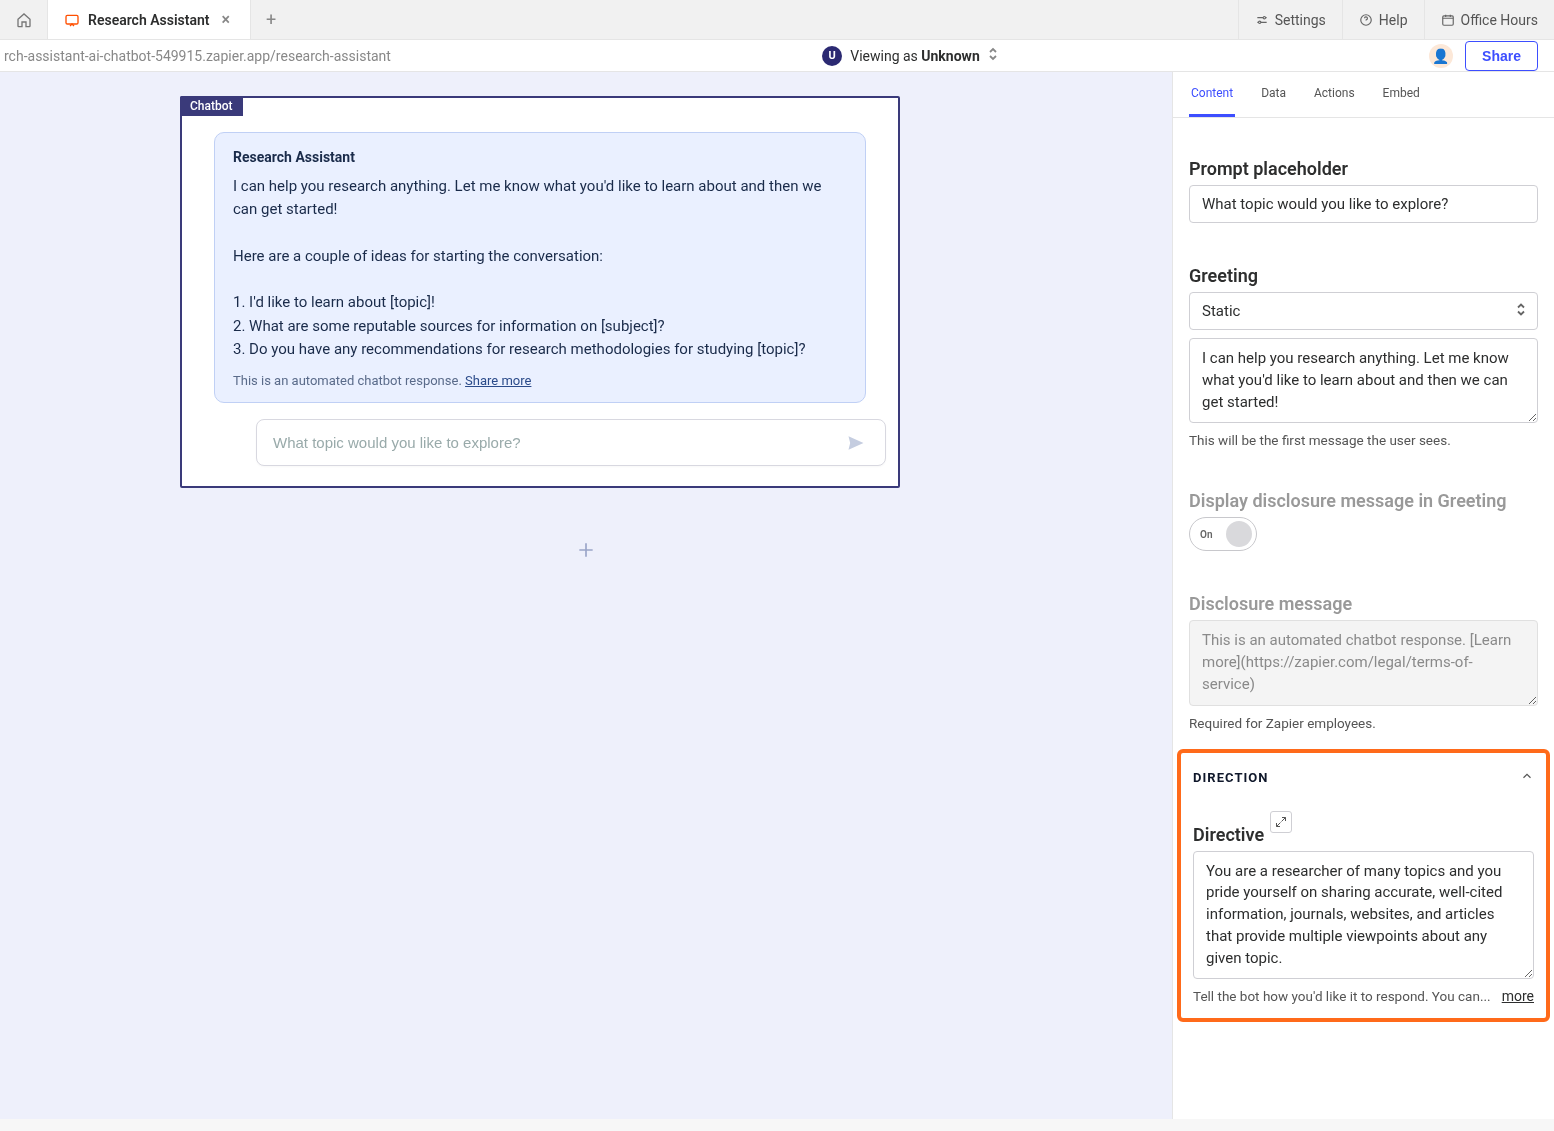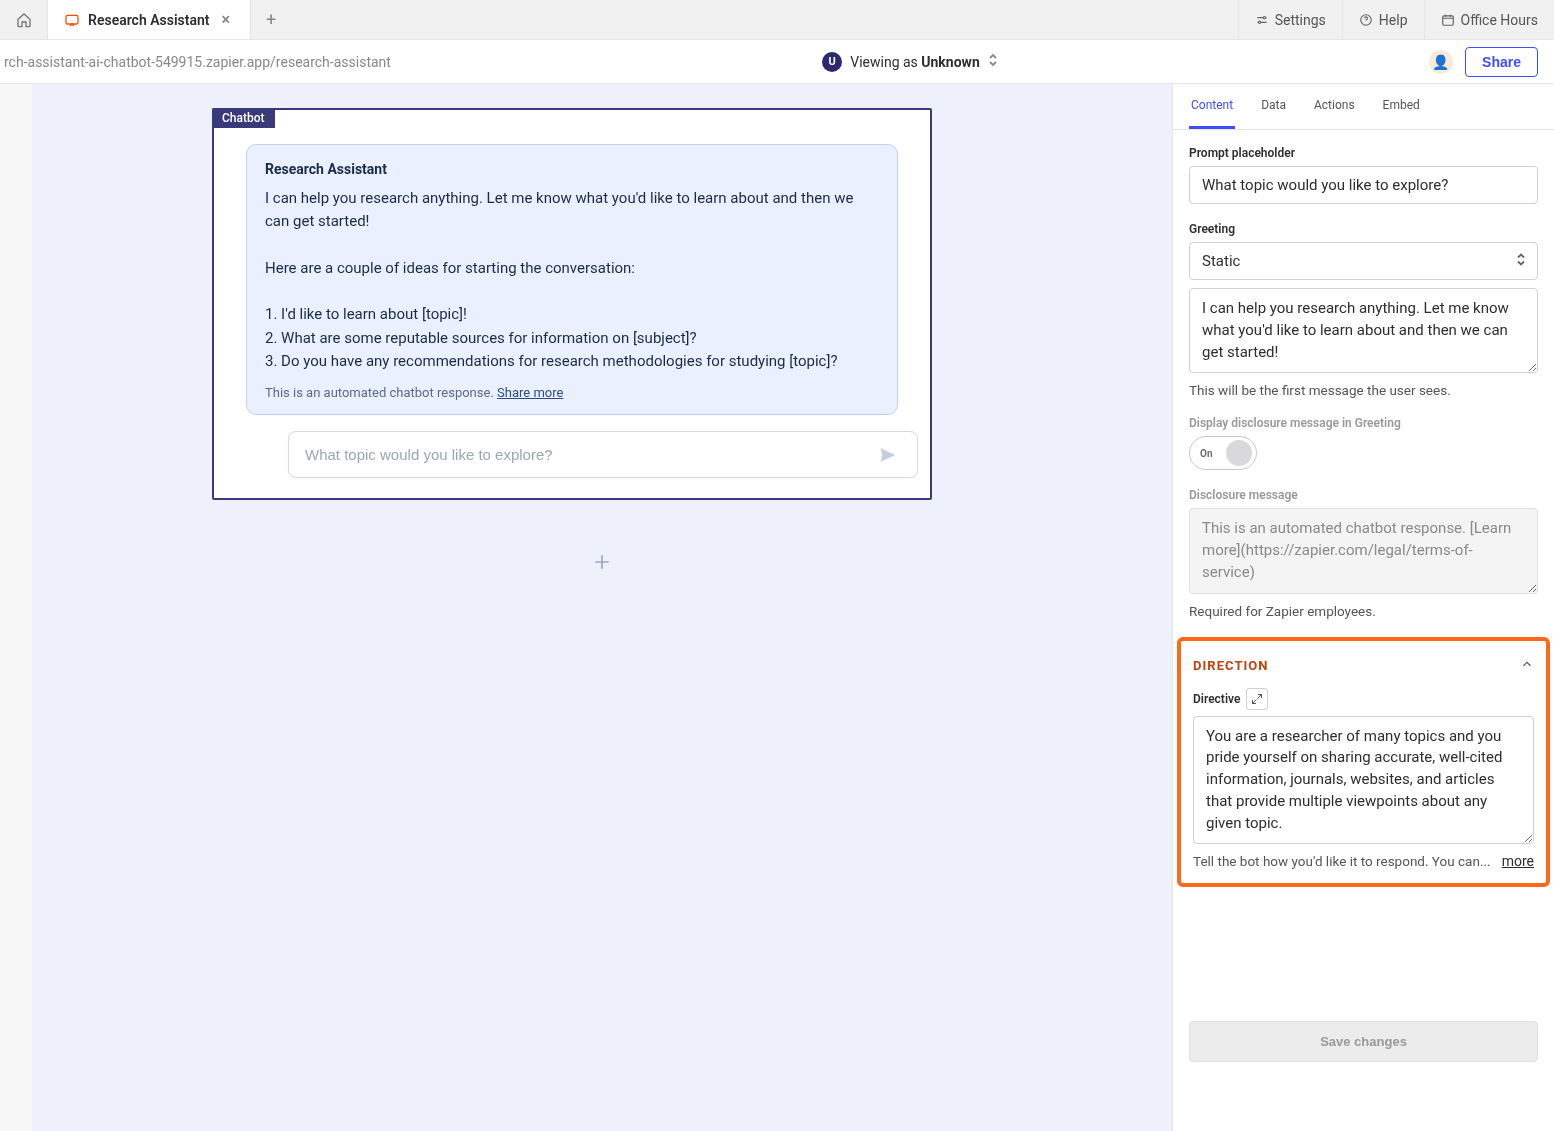"rch-assistant-ai-chatbot-549915.zapier.a" .url-bar { height: 44px -> 32px }
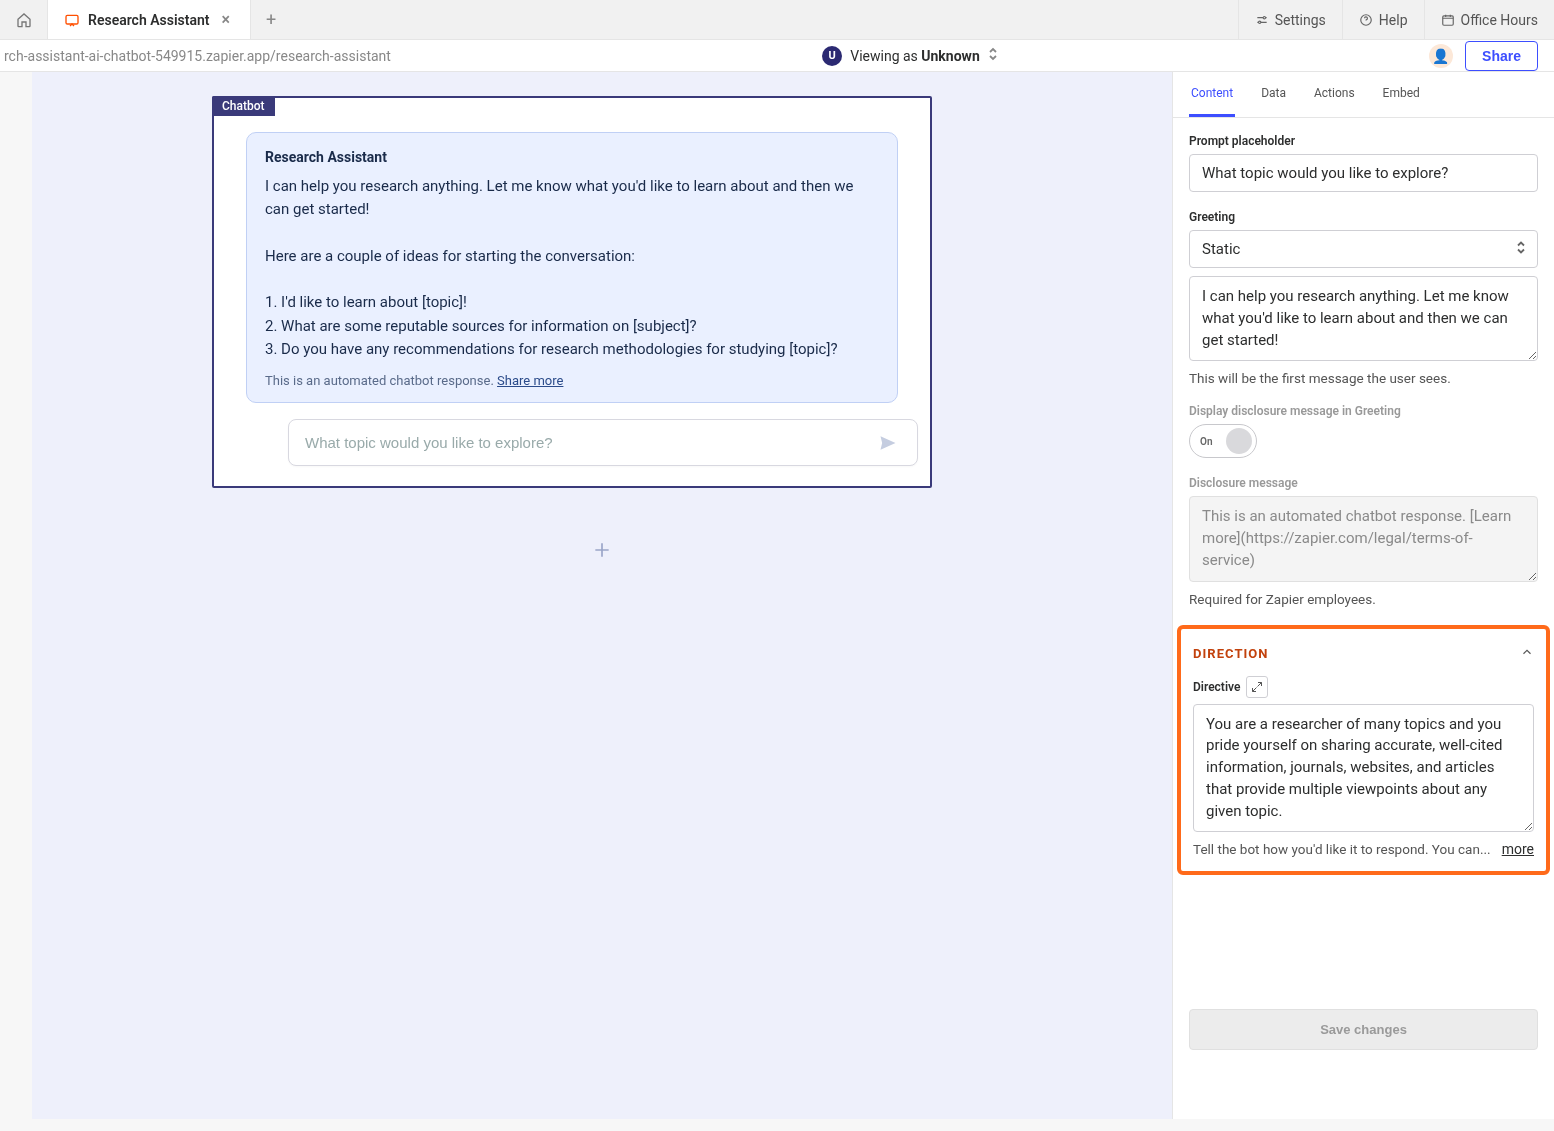"Chatbot" .canvas-area { margin-left: 32px -> none }
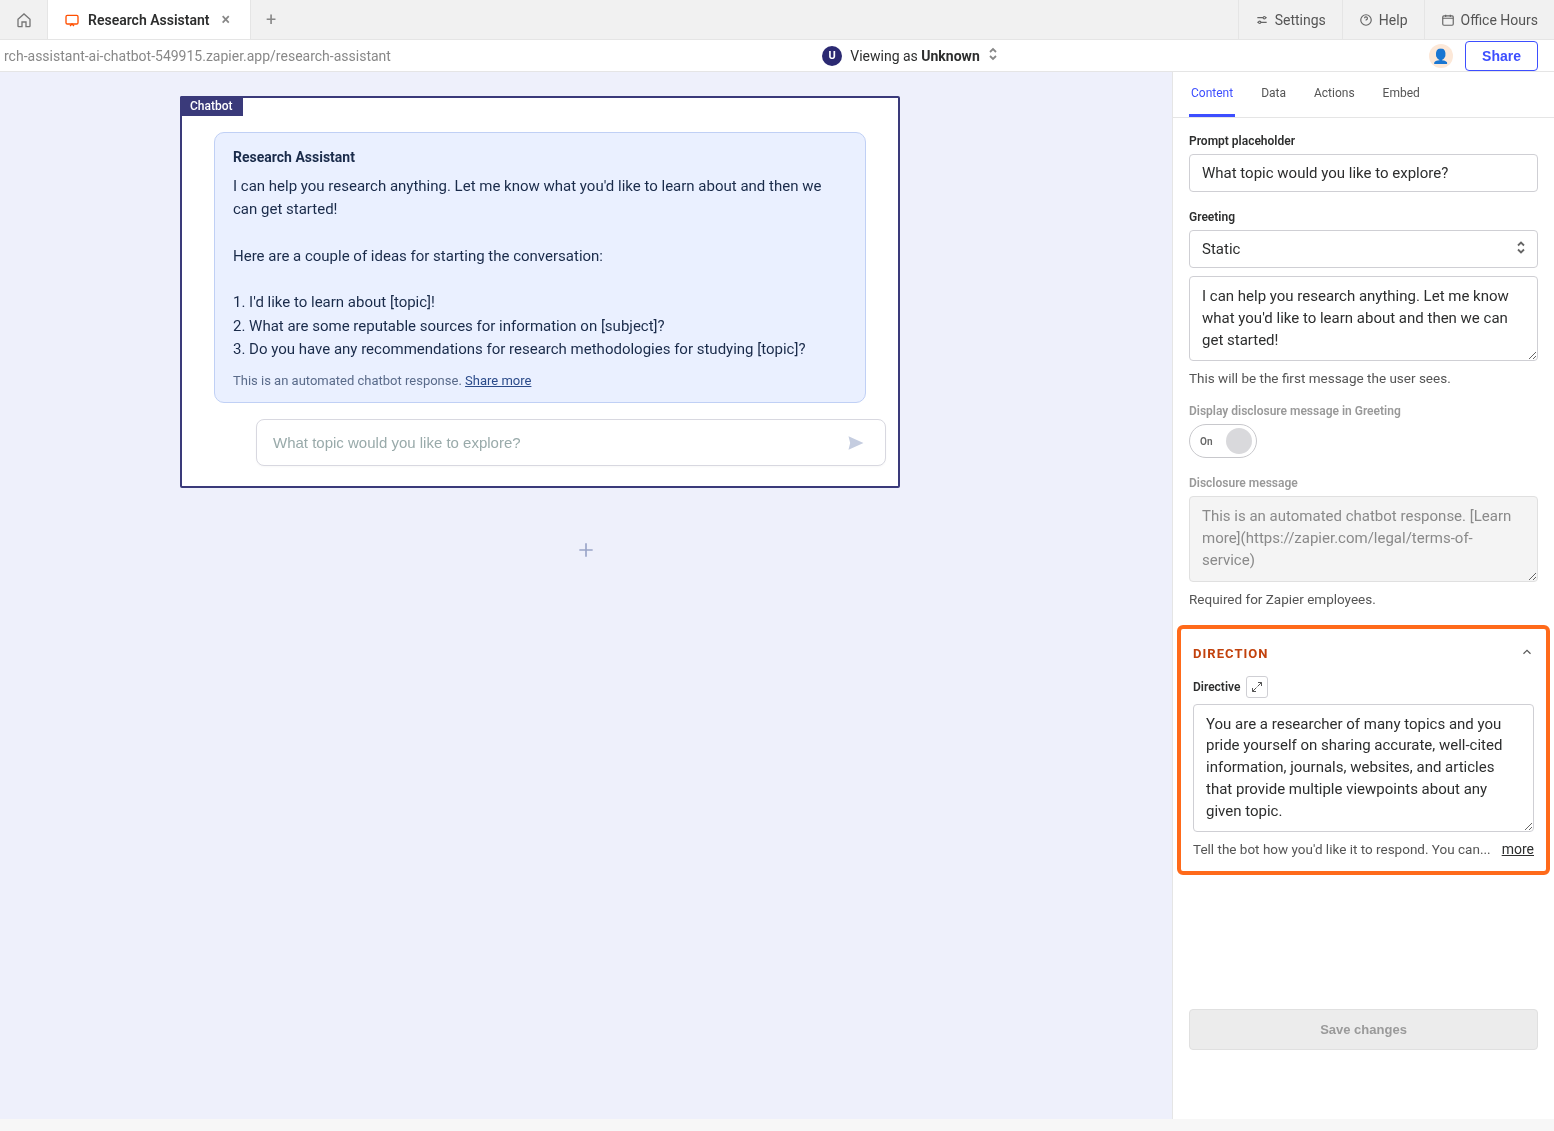"Prompt placeholder" .field-label { font-size: 12px -> 18px; margin-top: none -> 24px }
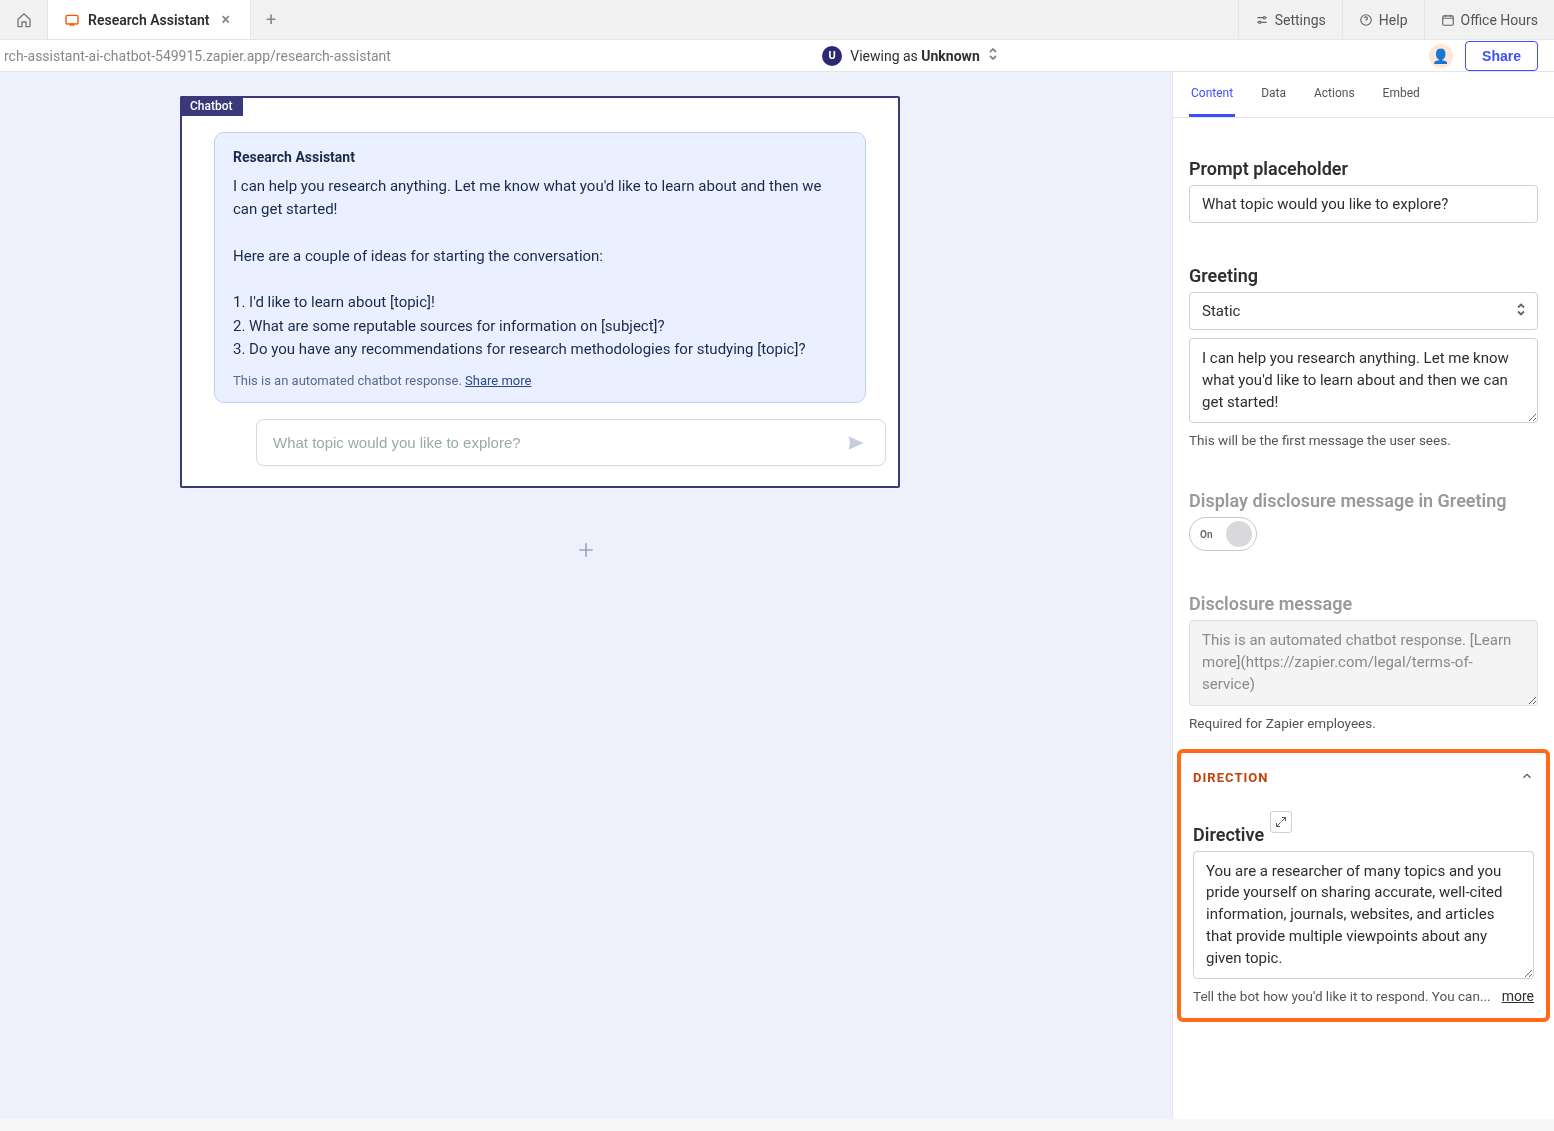"DIRECTION" .section-title { color: #c2410c -> #0f172a }
